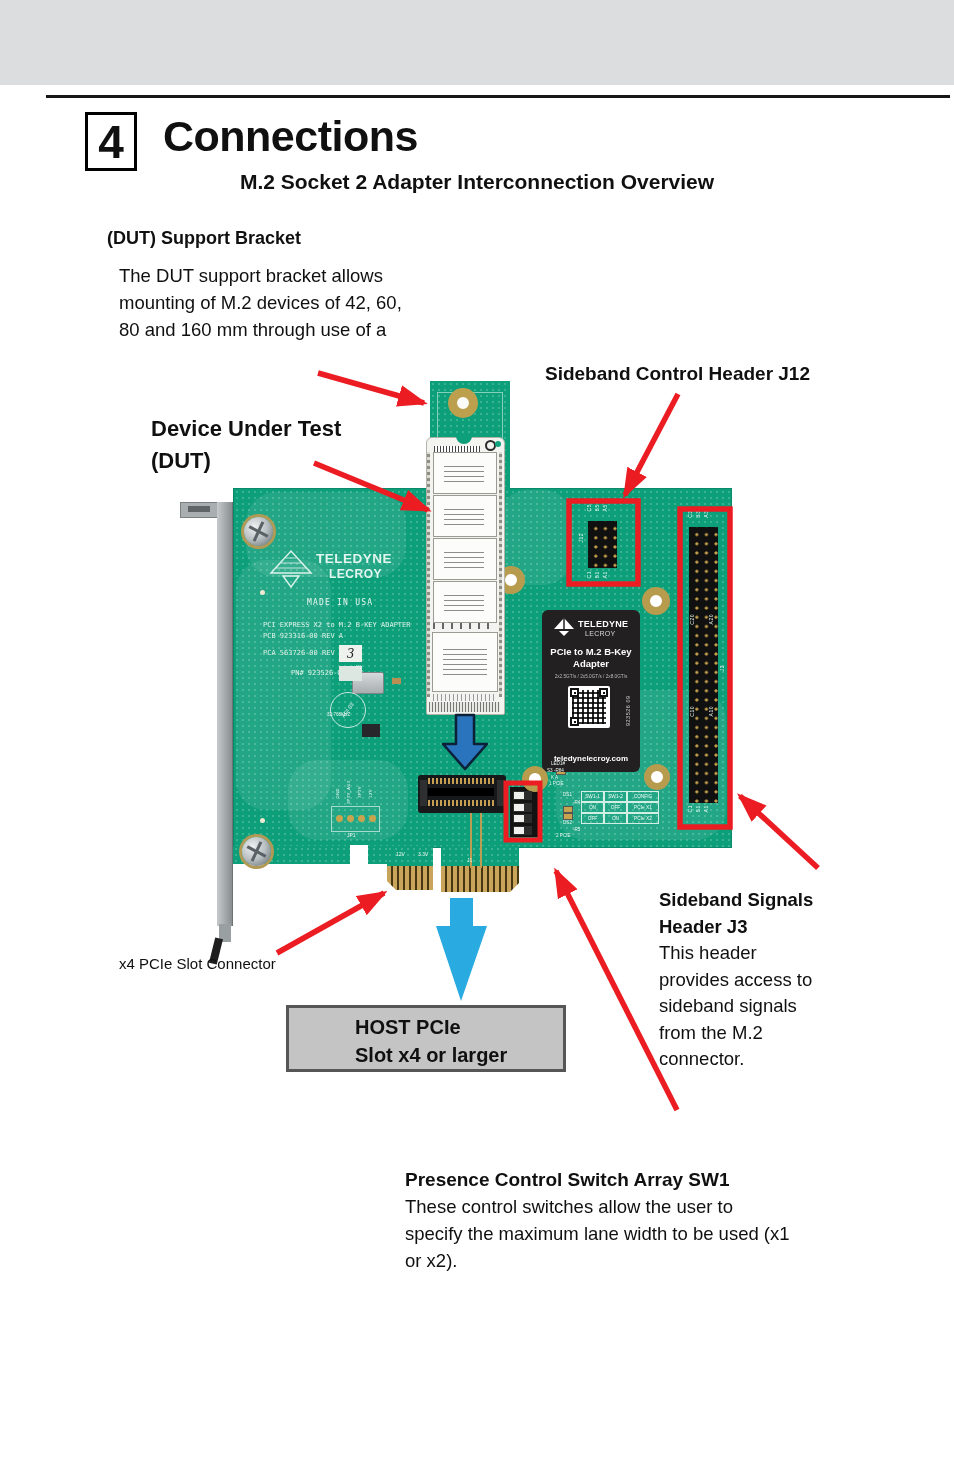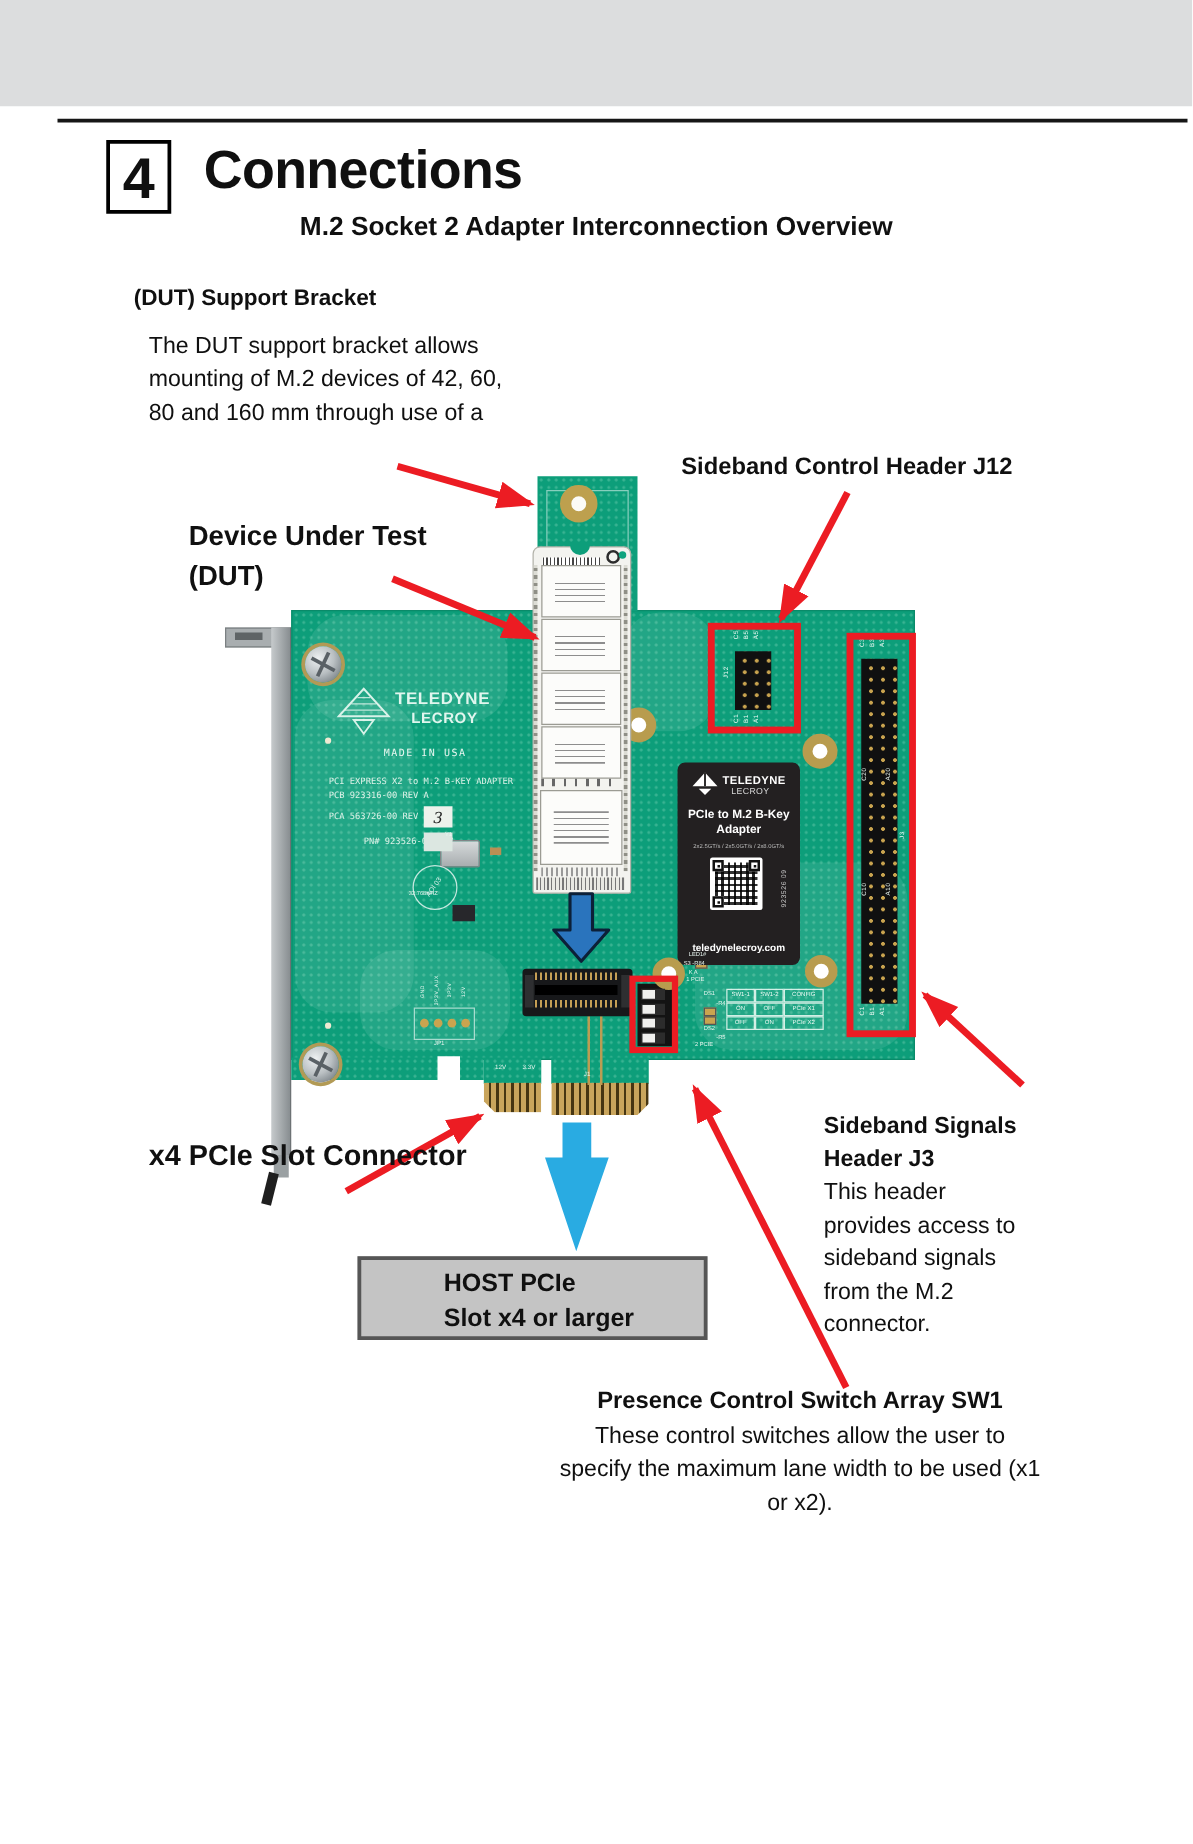"x4 PCIe Slot Connector" #lbl-x4 { font-size: 23px -> 15px; font-weight: bold -> normal; top: 911px -> 955px }
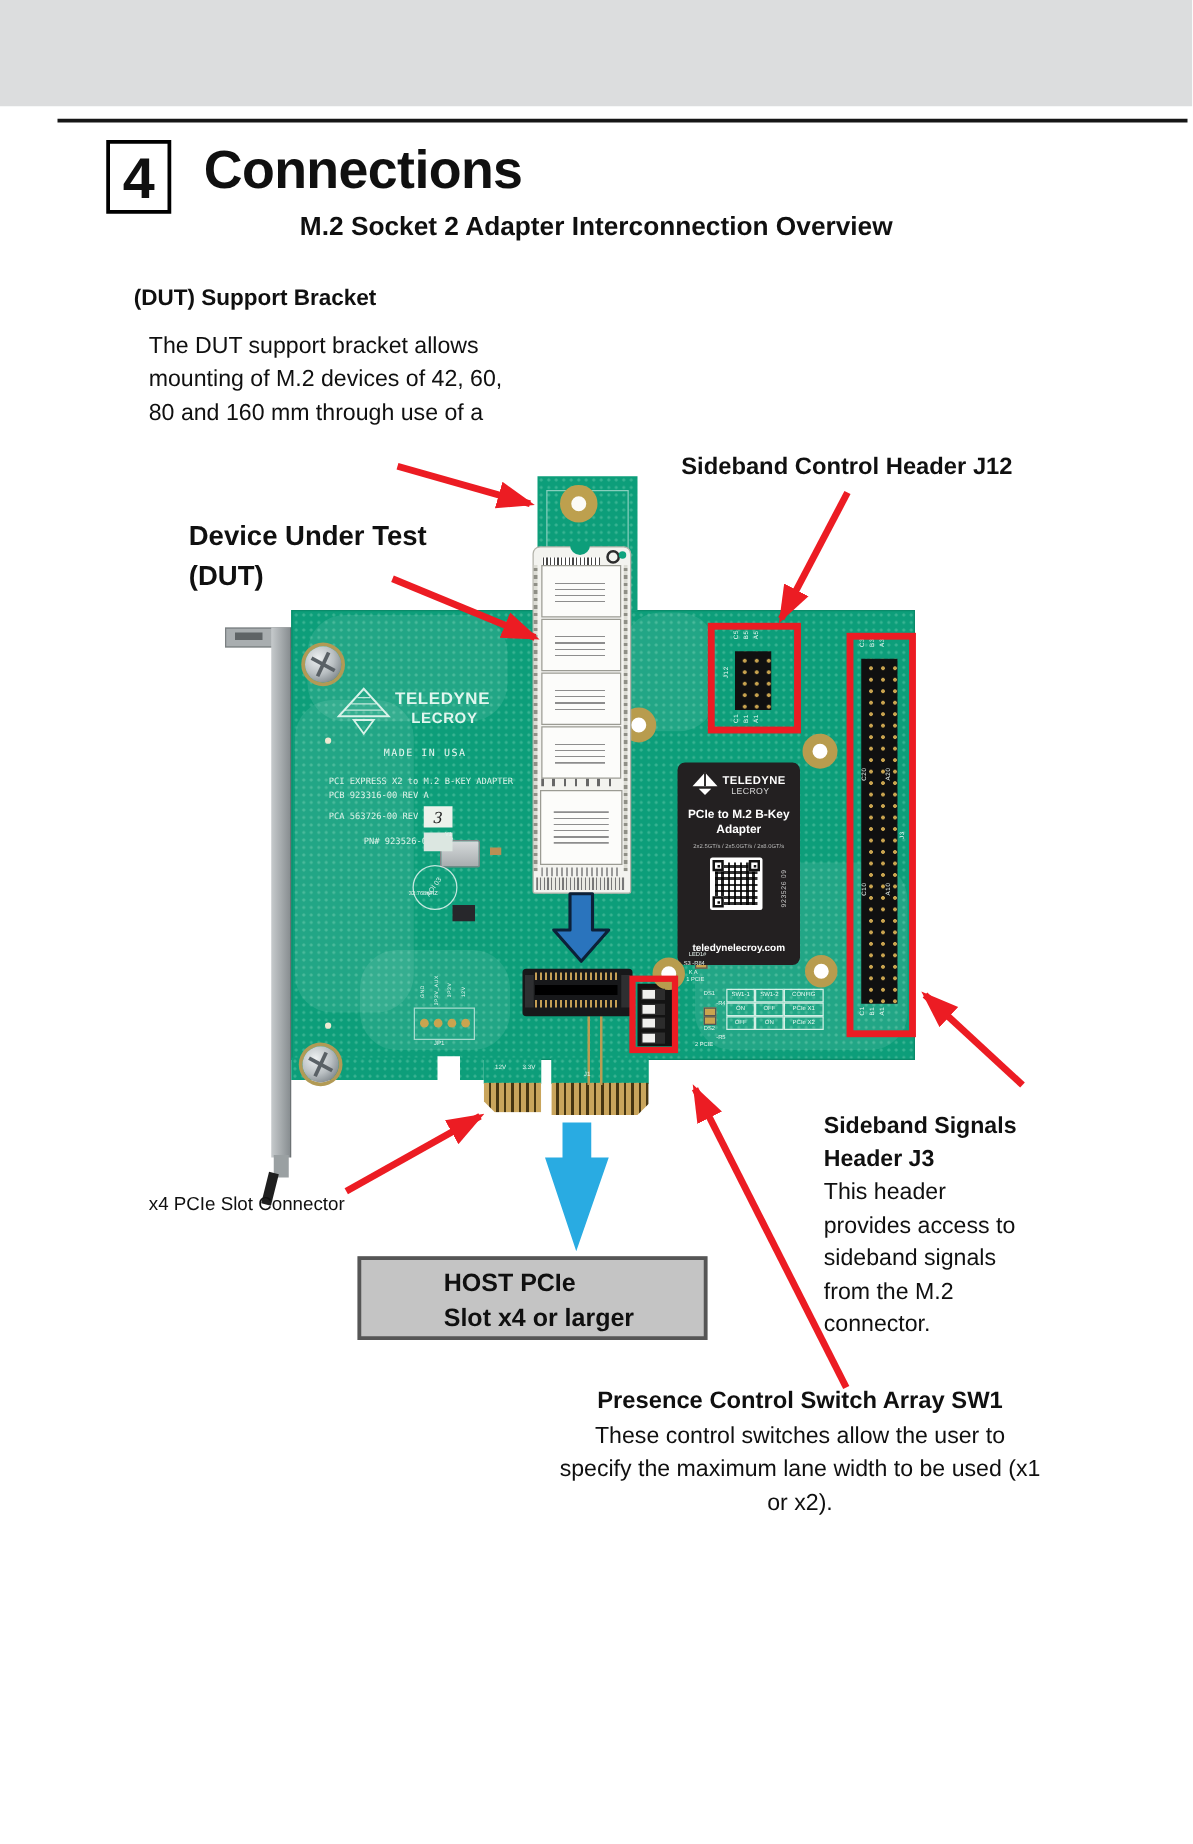"Presence Control Switch Array SW1" #sw1note { text-align: center -> none; top: 1107px -> 1166px }
